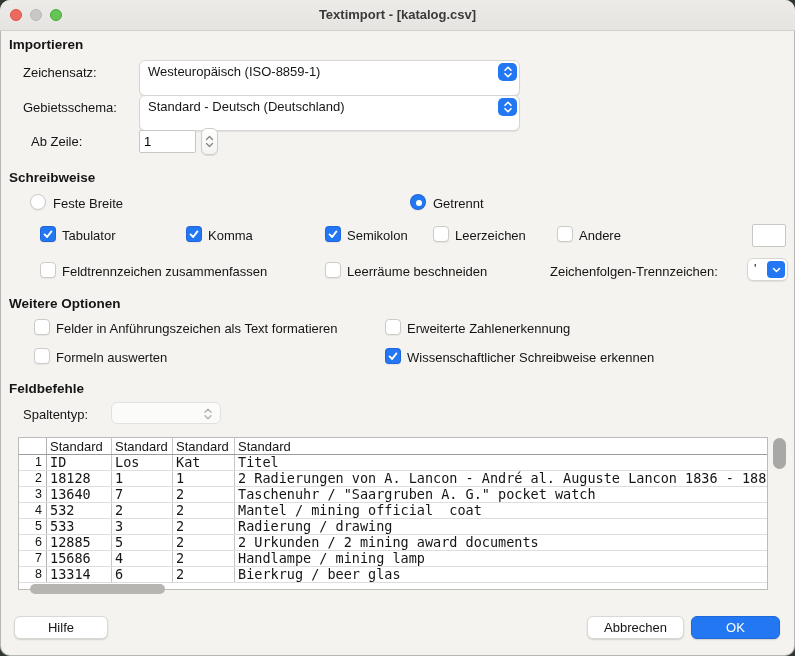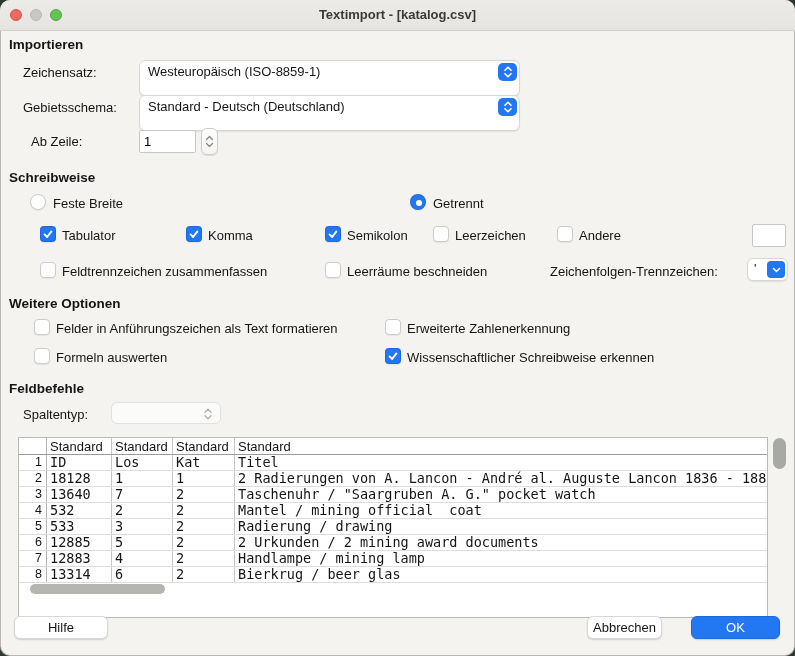"Standard" .tablewrap { height: 181px -> 153px }
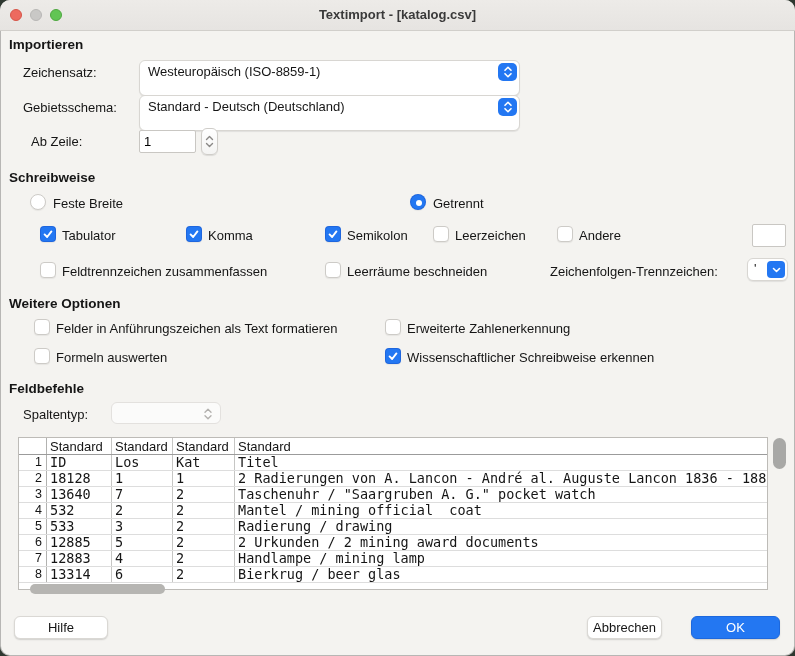"12883" div.cell { text: 12883 -> 15686 }
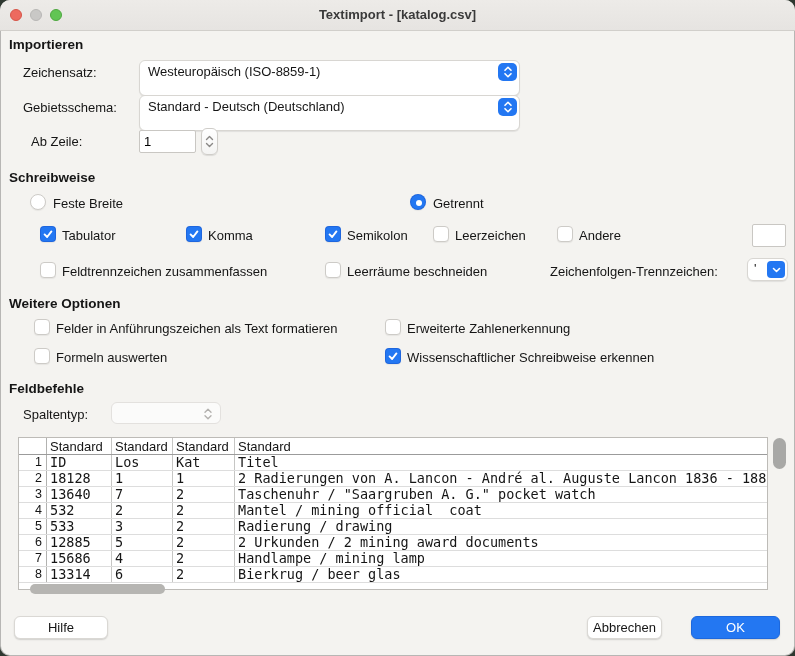"Abbrechen" div.btn { width: 75px -> 97px }
